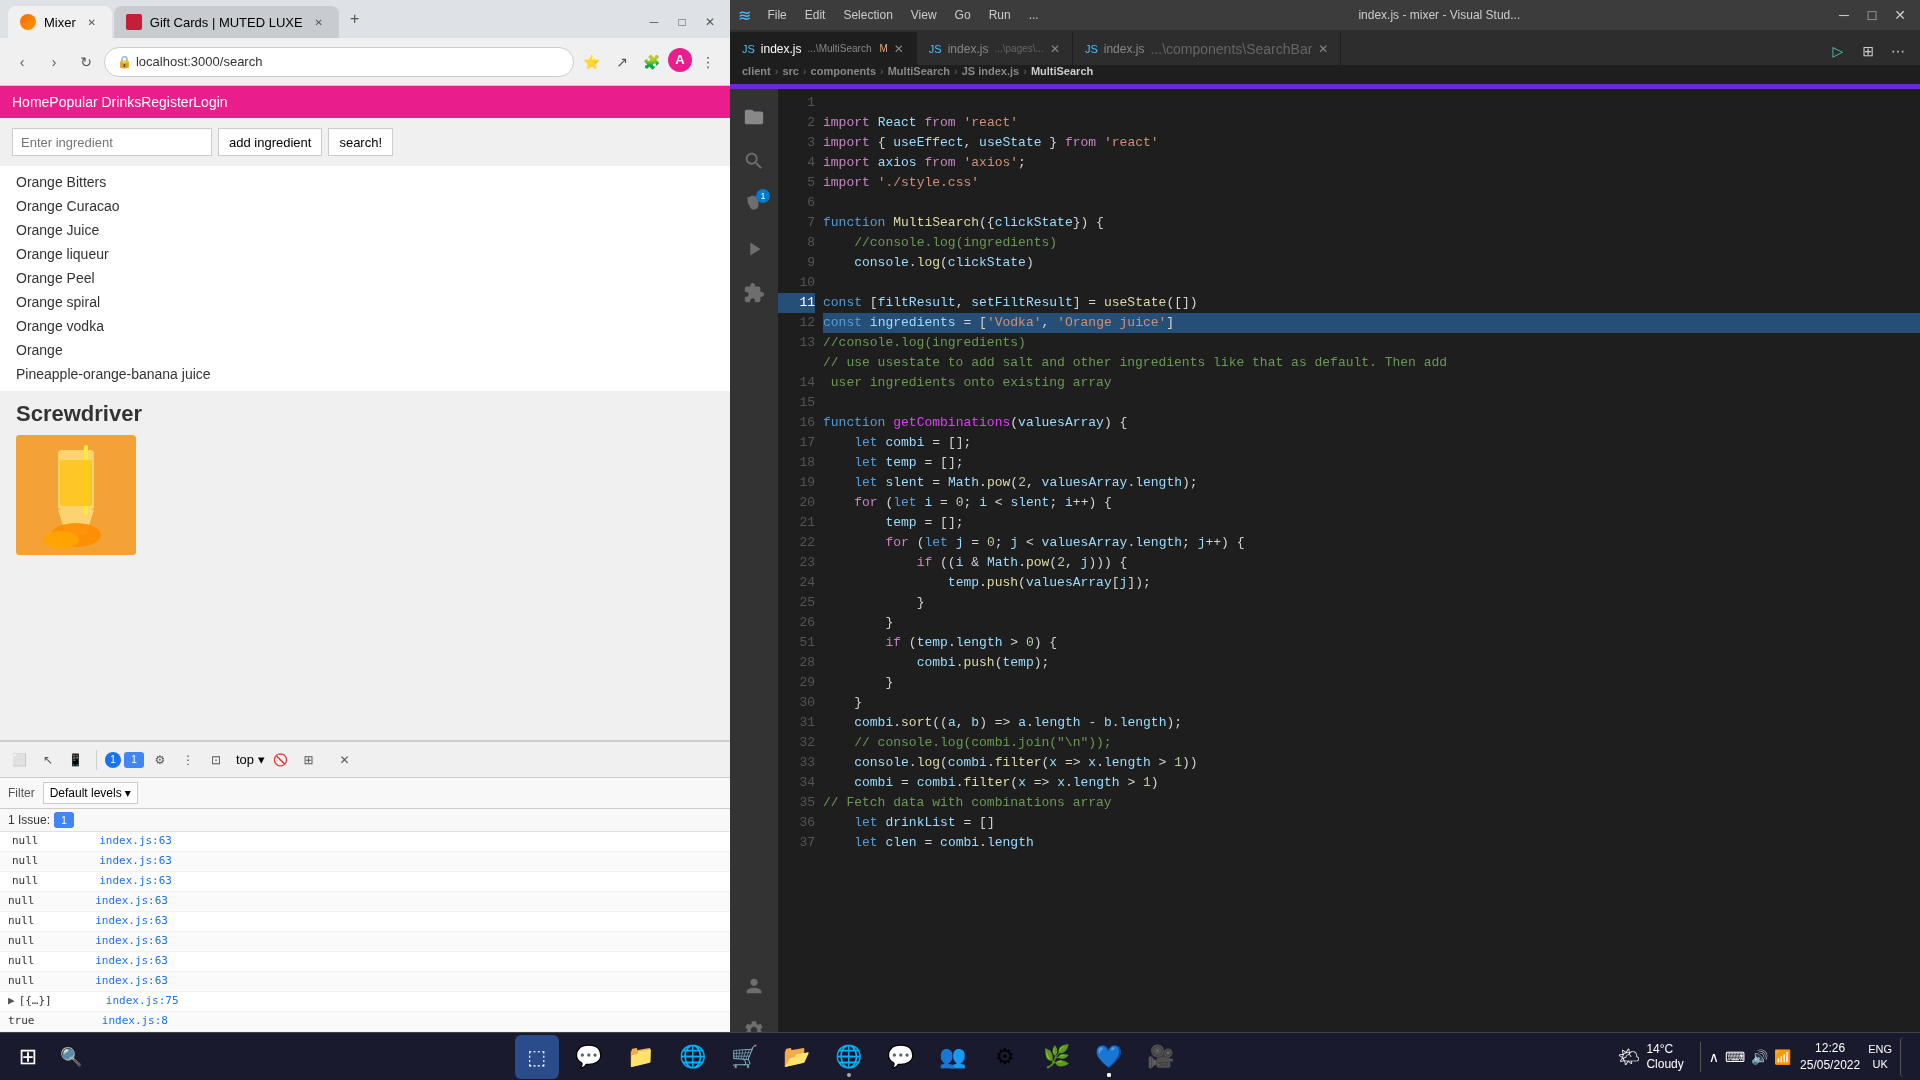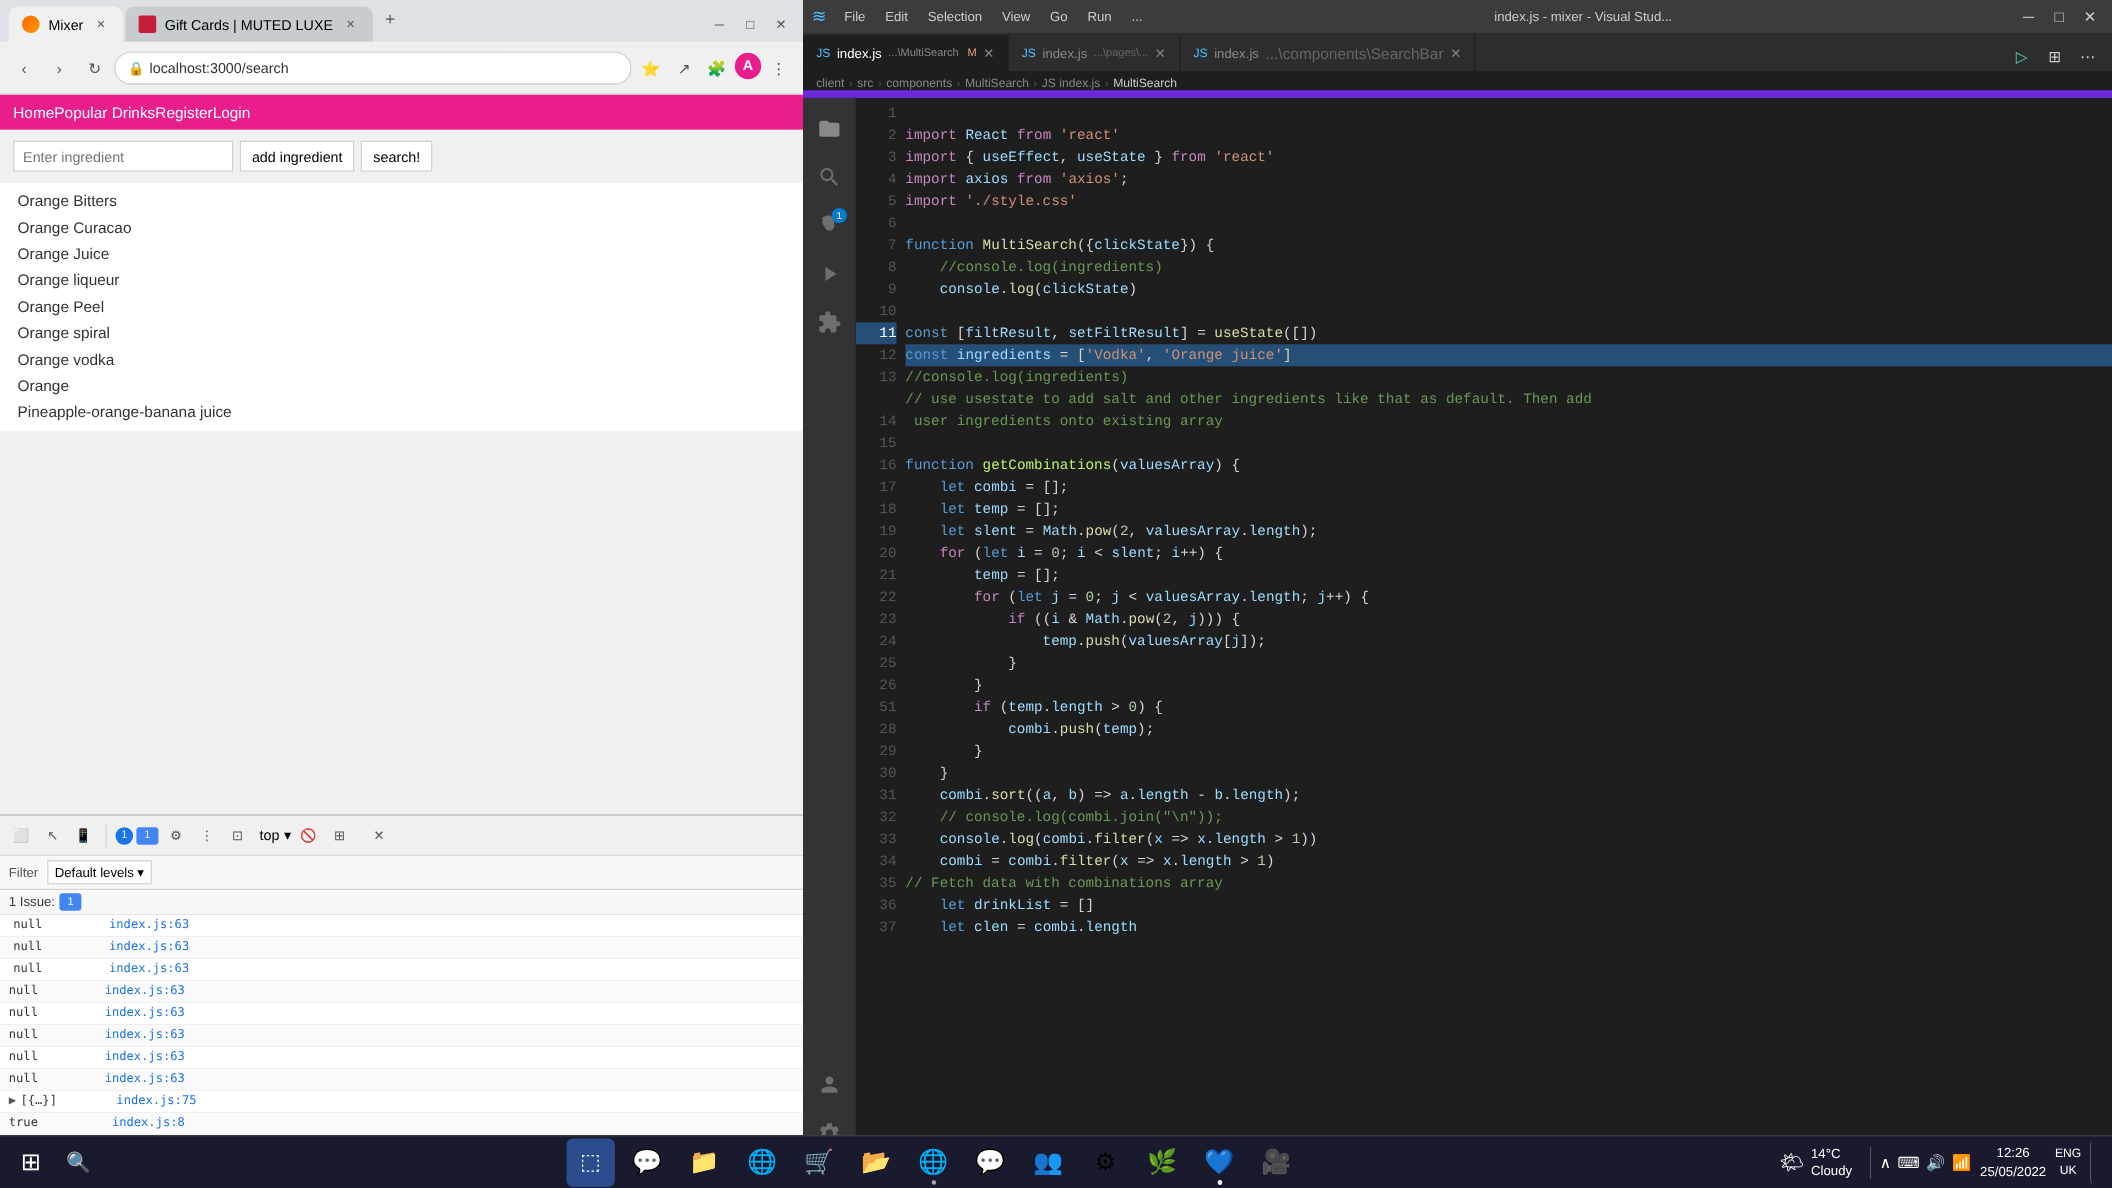"client" .vscode-breadcrumb { align-items: flex-end -> flex-start; border-bottom: 7px solid #6d28d9 -> 5px solid #6d28d9; font-weight: none -> bold }
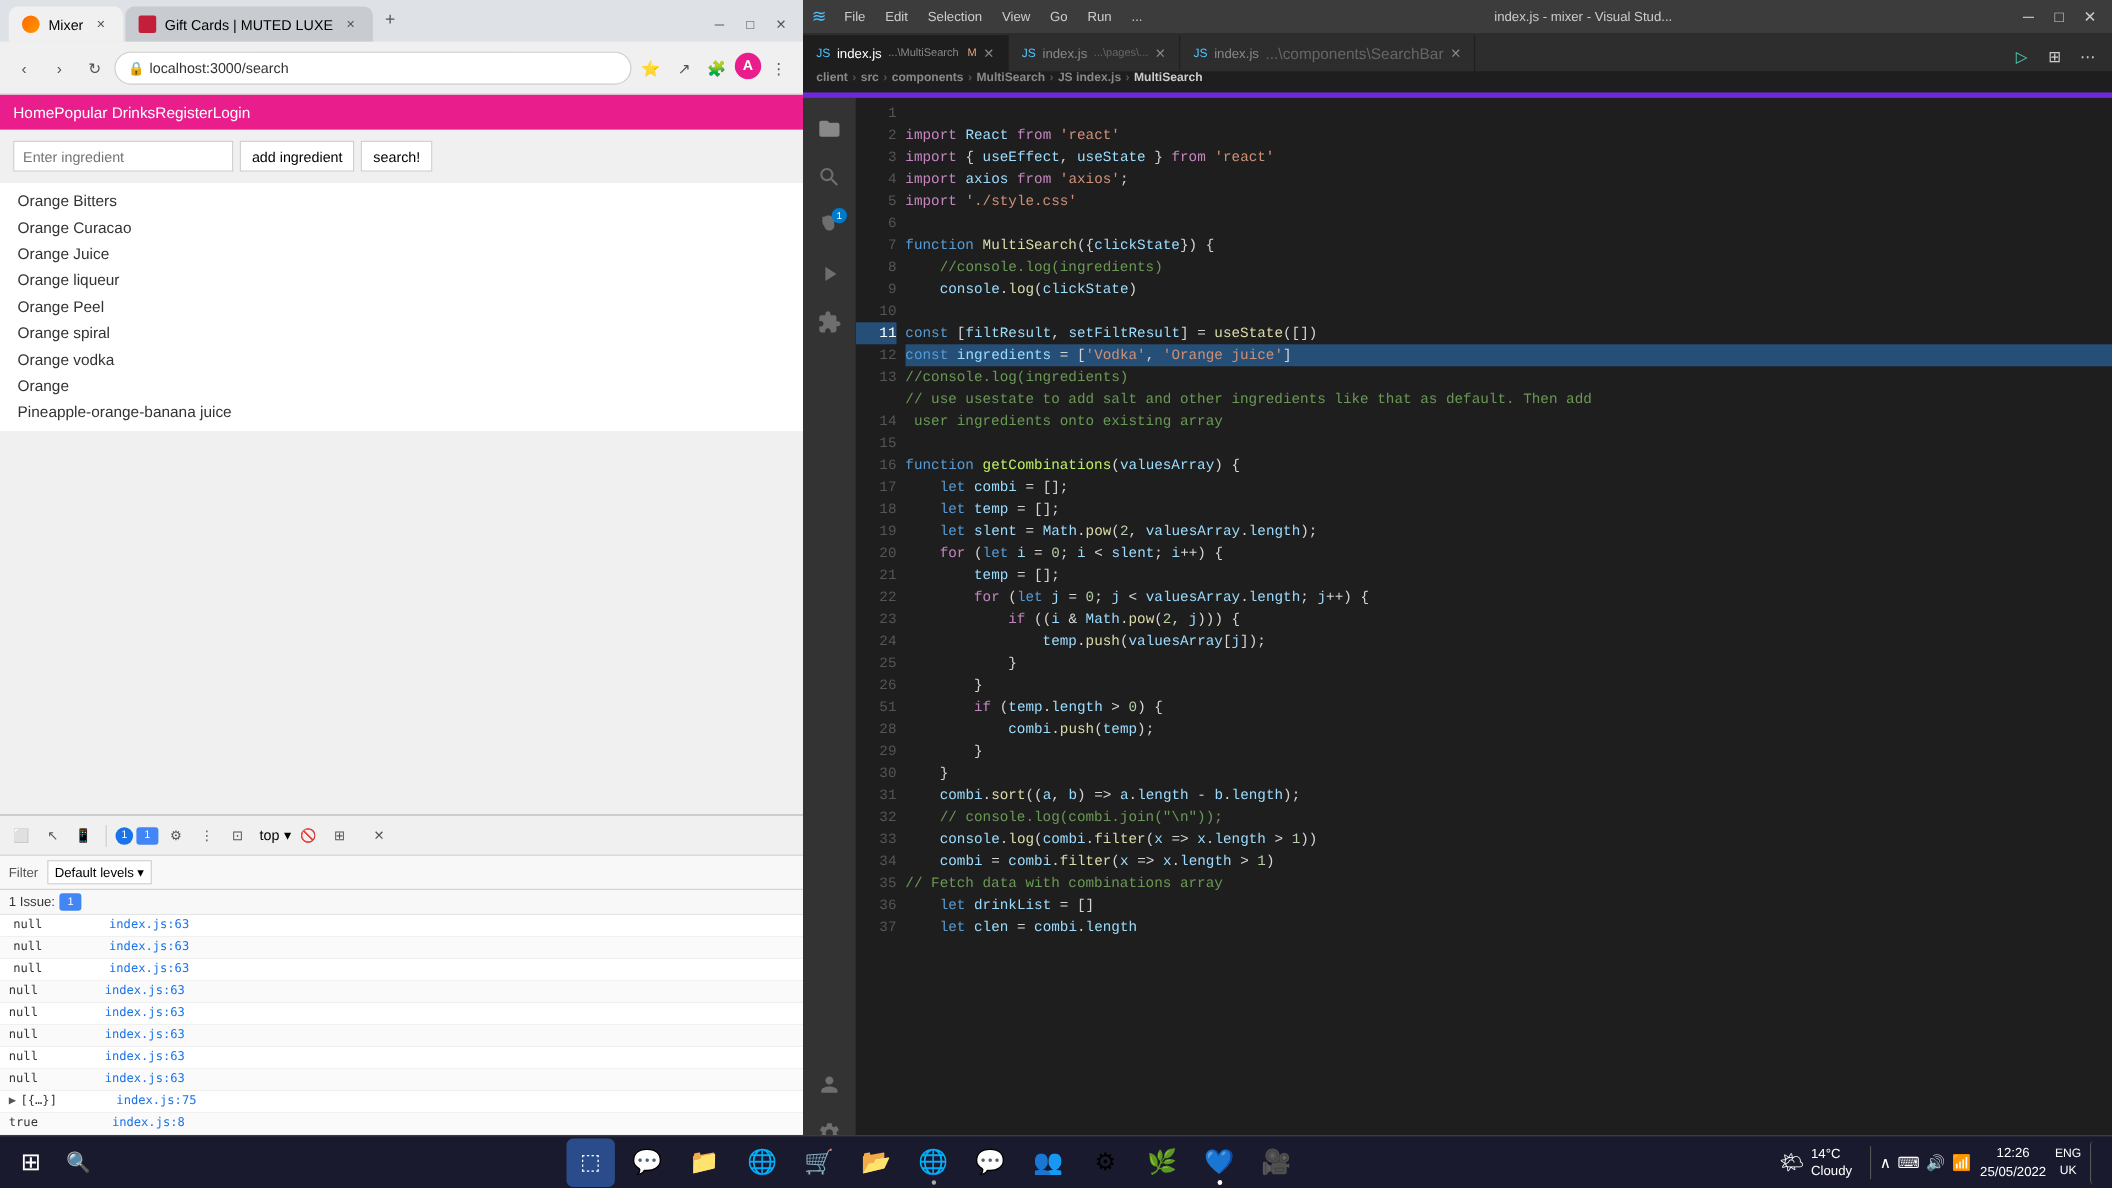"Screwdriver" div.cocktail-result { html: none -> <div> <div>Screwdriver</div> <div> <svg> <rect></rect> <rect></rect> <polygon></polygon> <ellipse></ellipse> <ellipse></ellipse> <rect></rect> <rect></rect> </svg> </div> </div> }
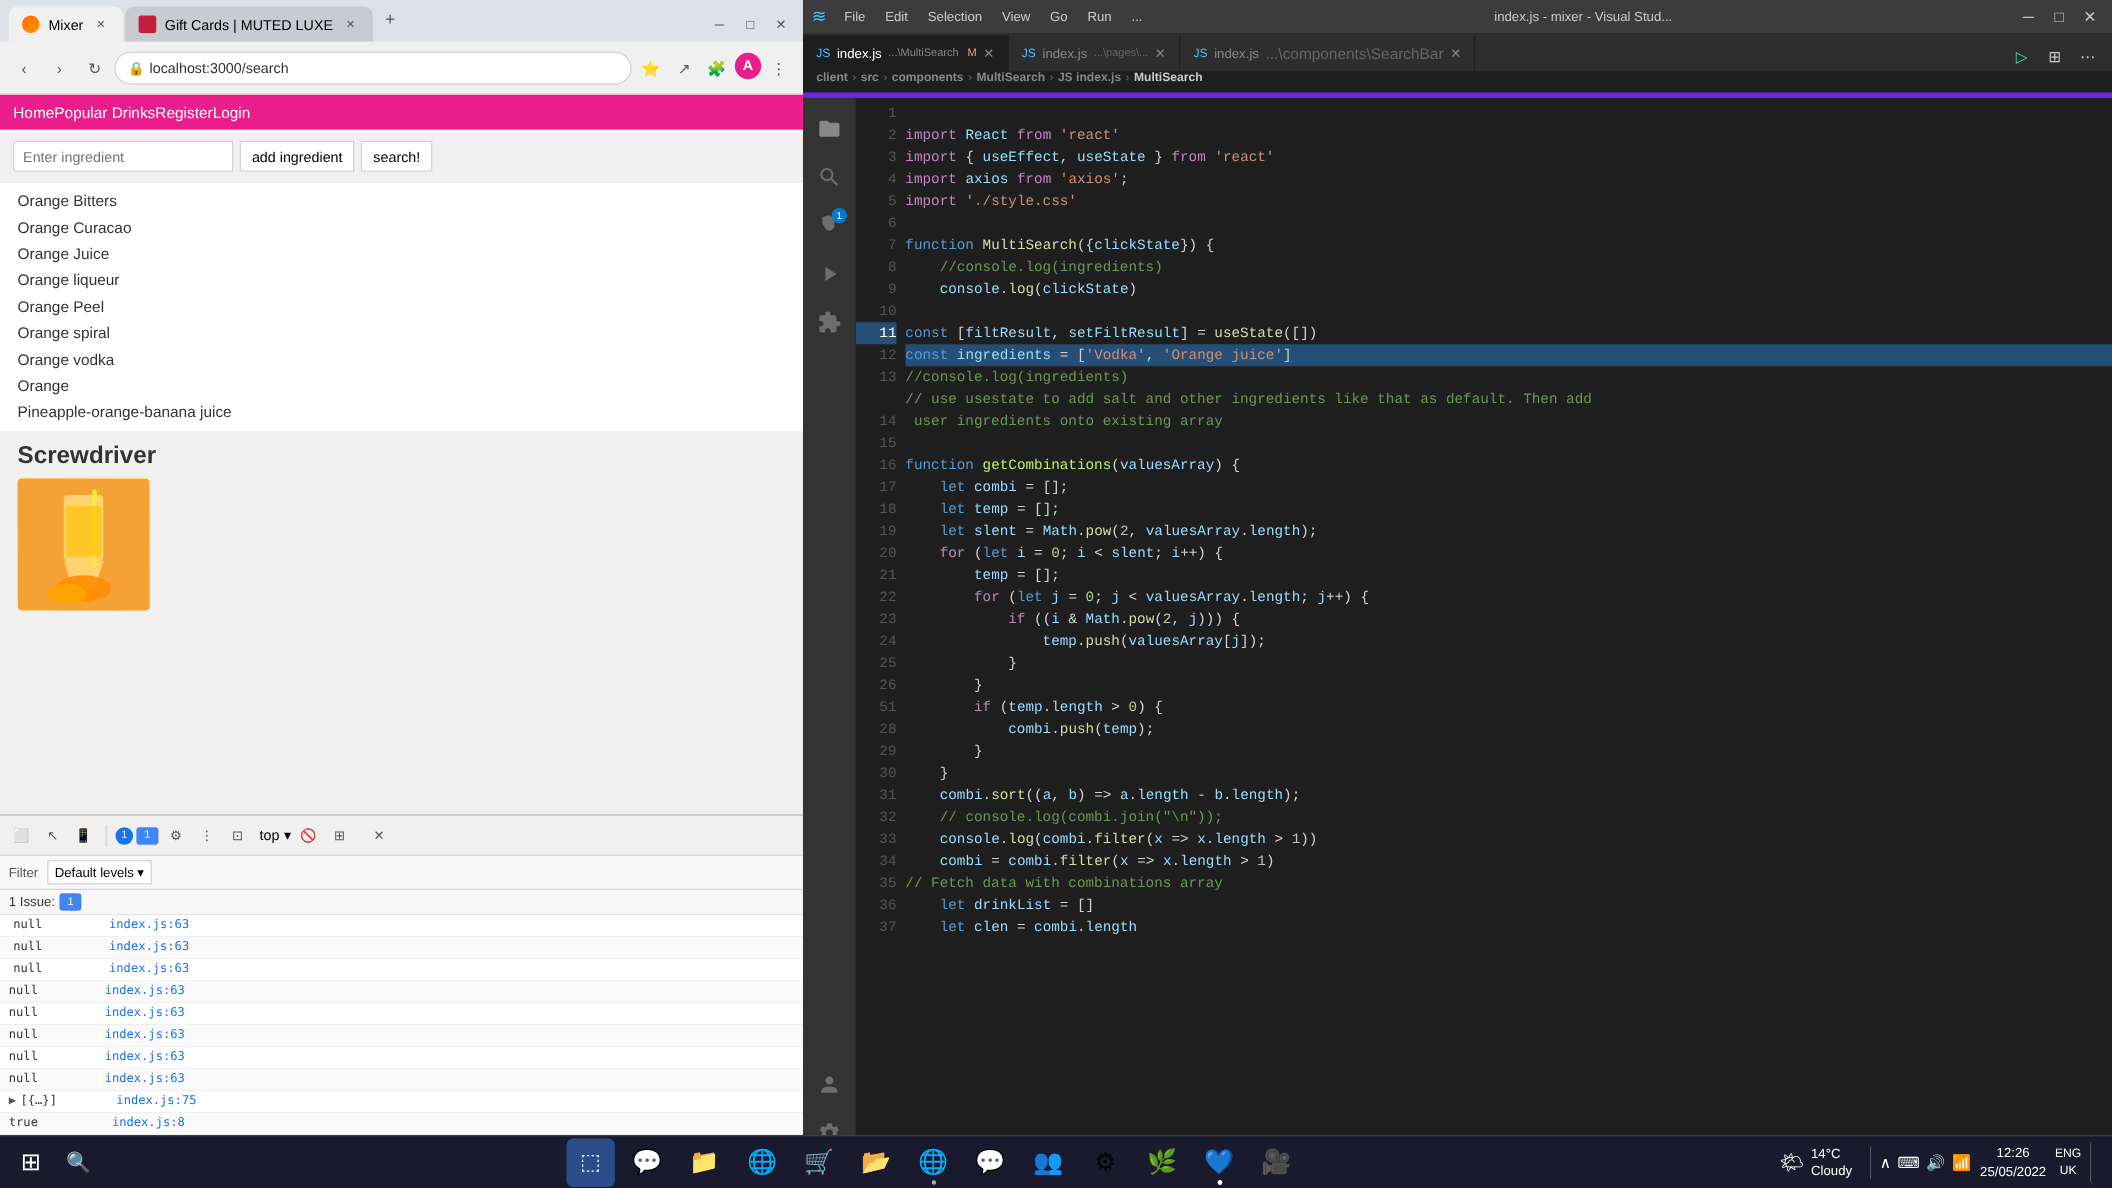"getCombinations" span { color: #bef264 -> #d946ef }
